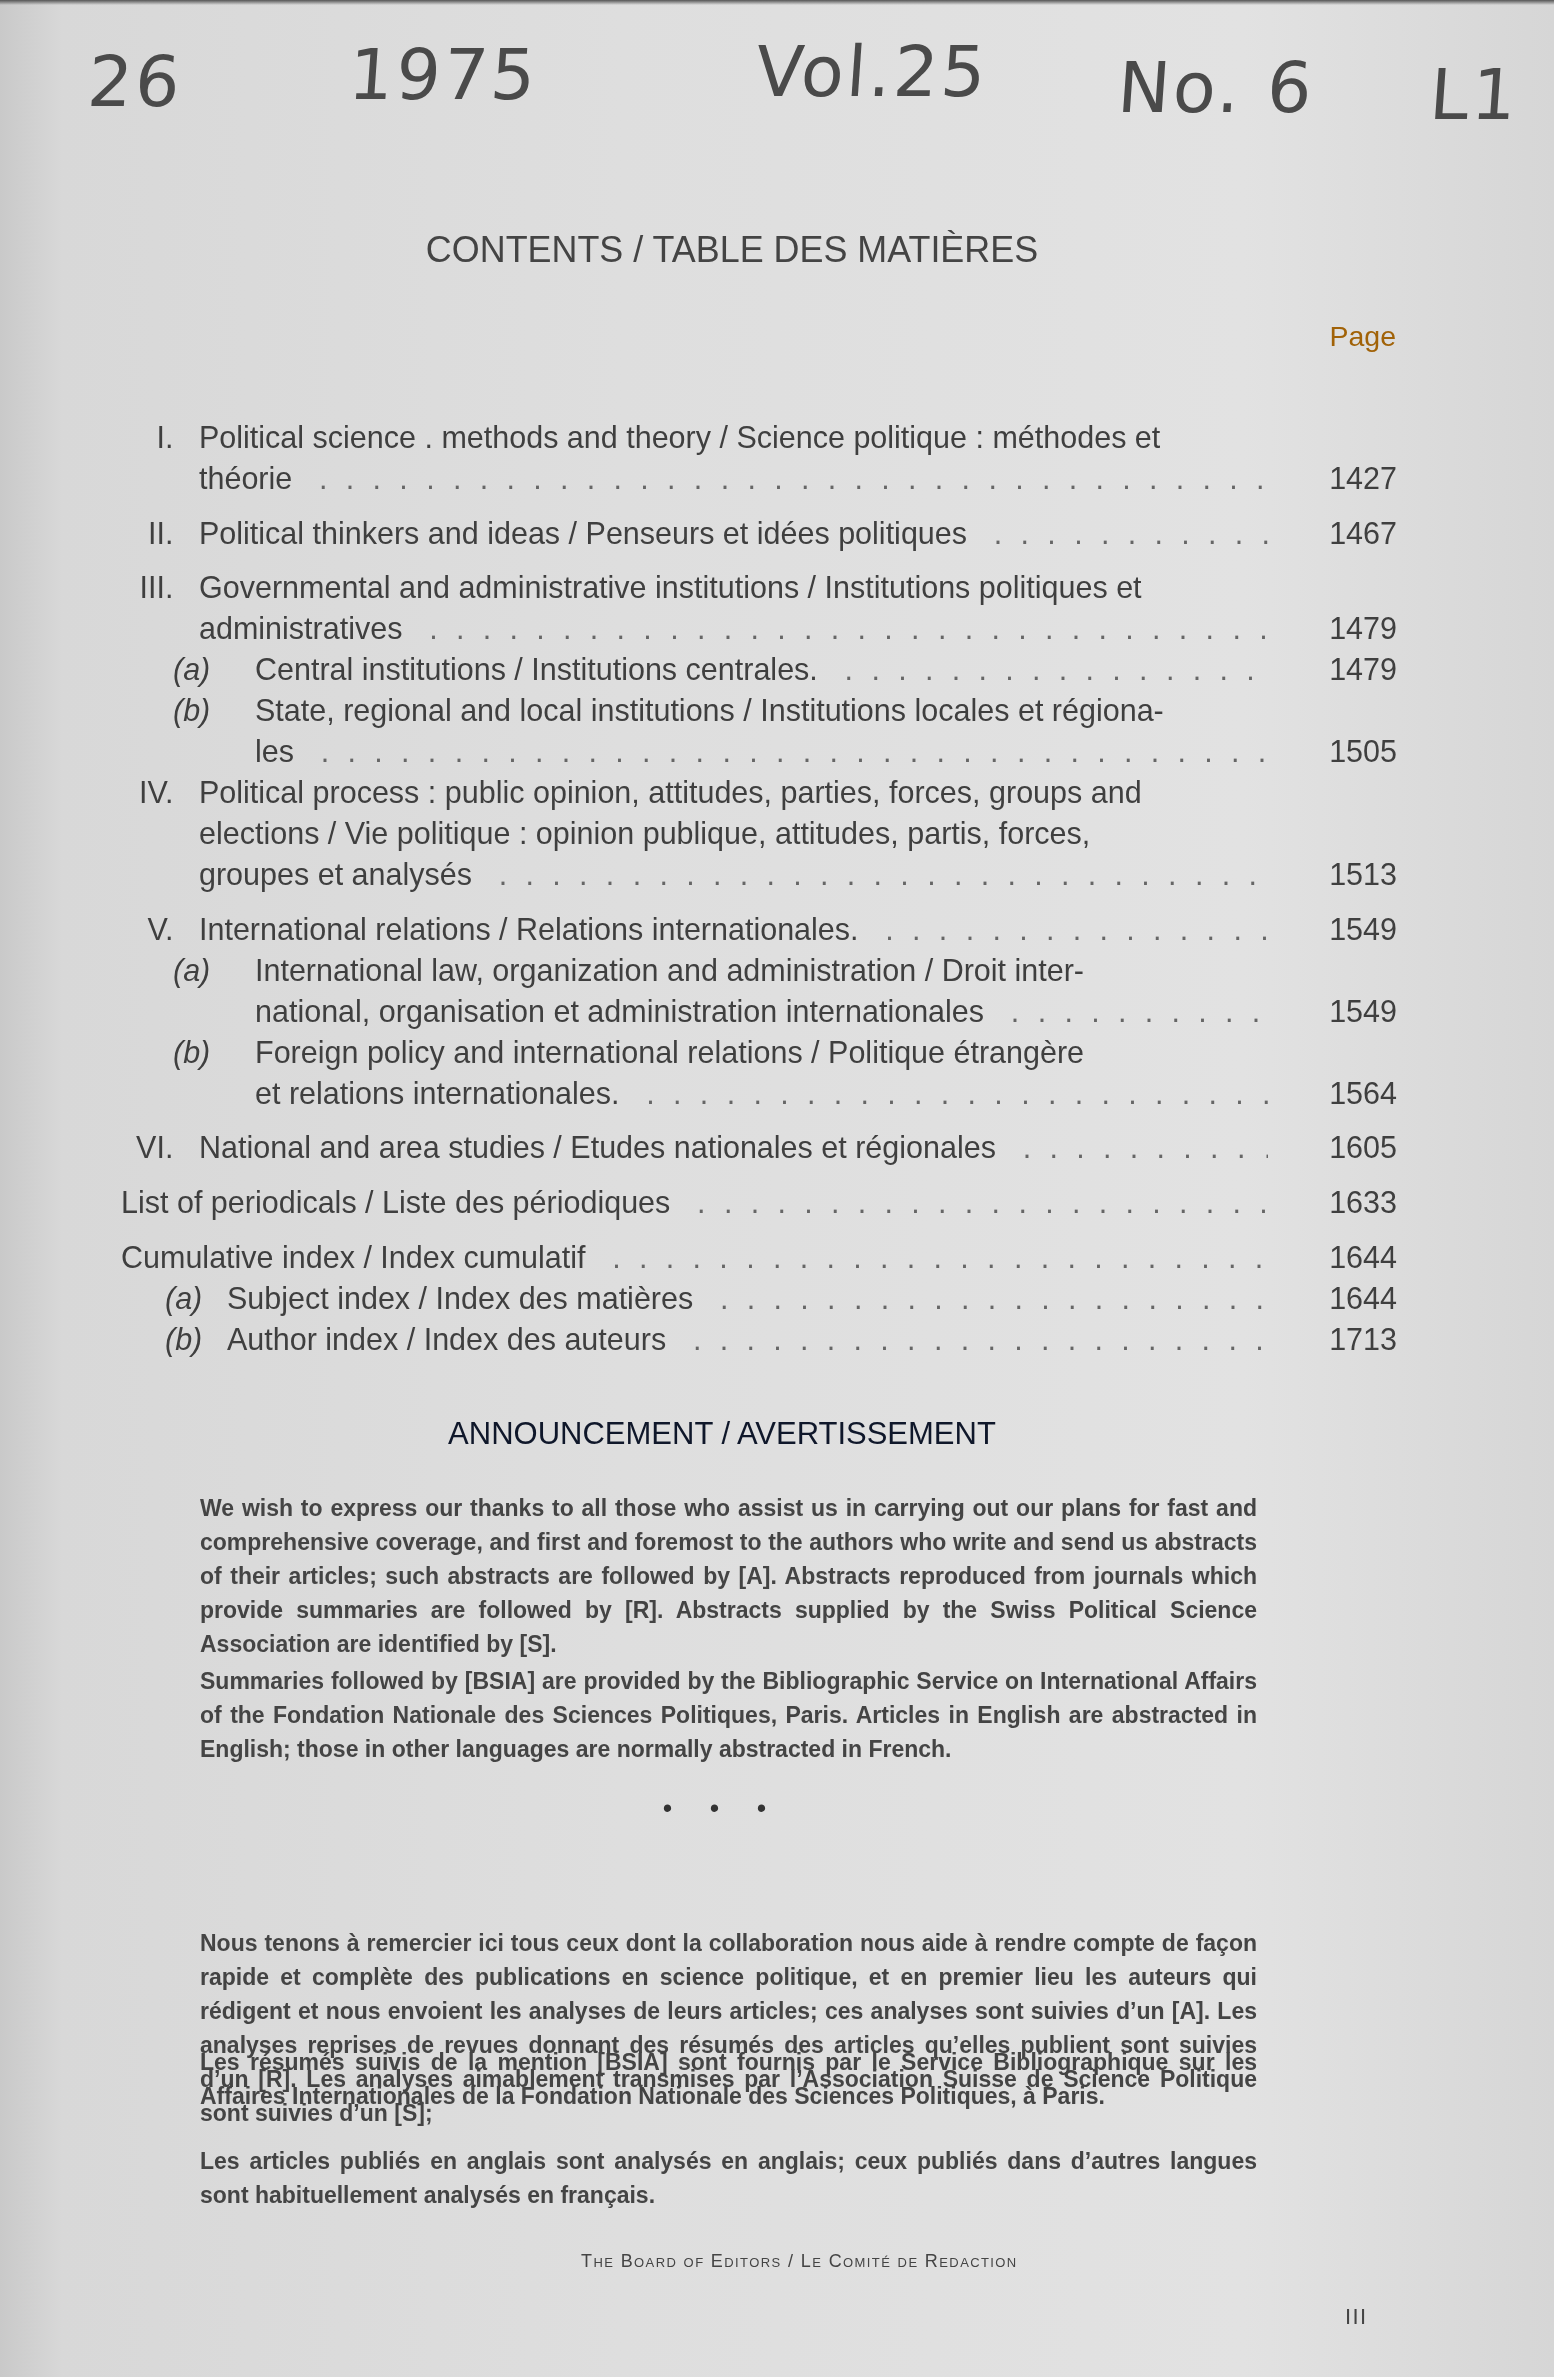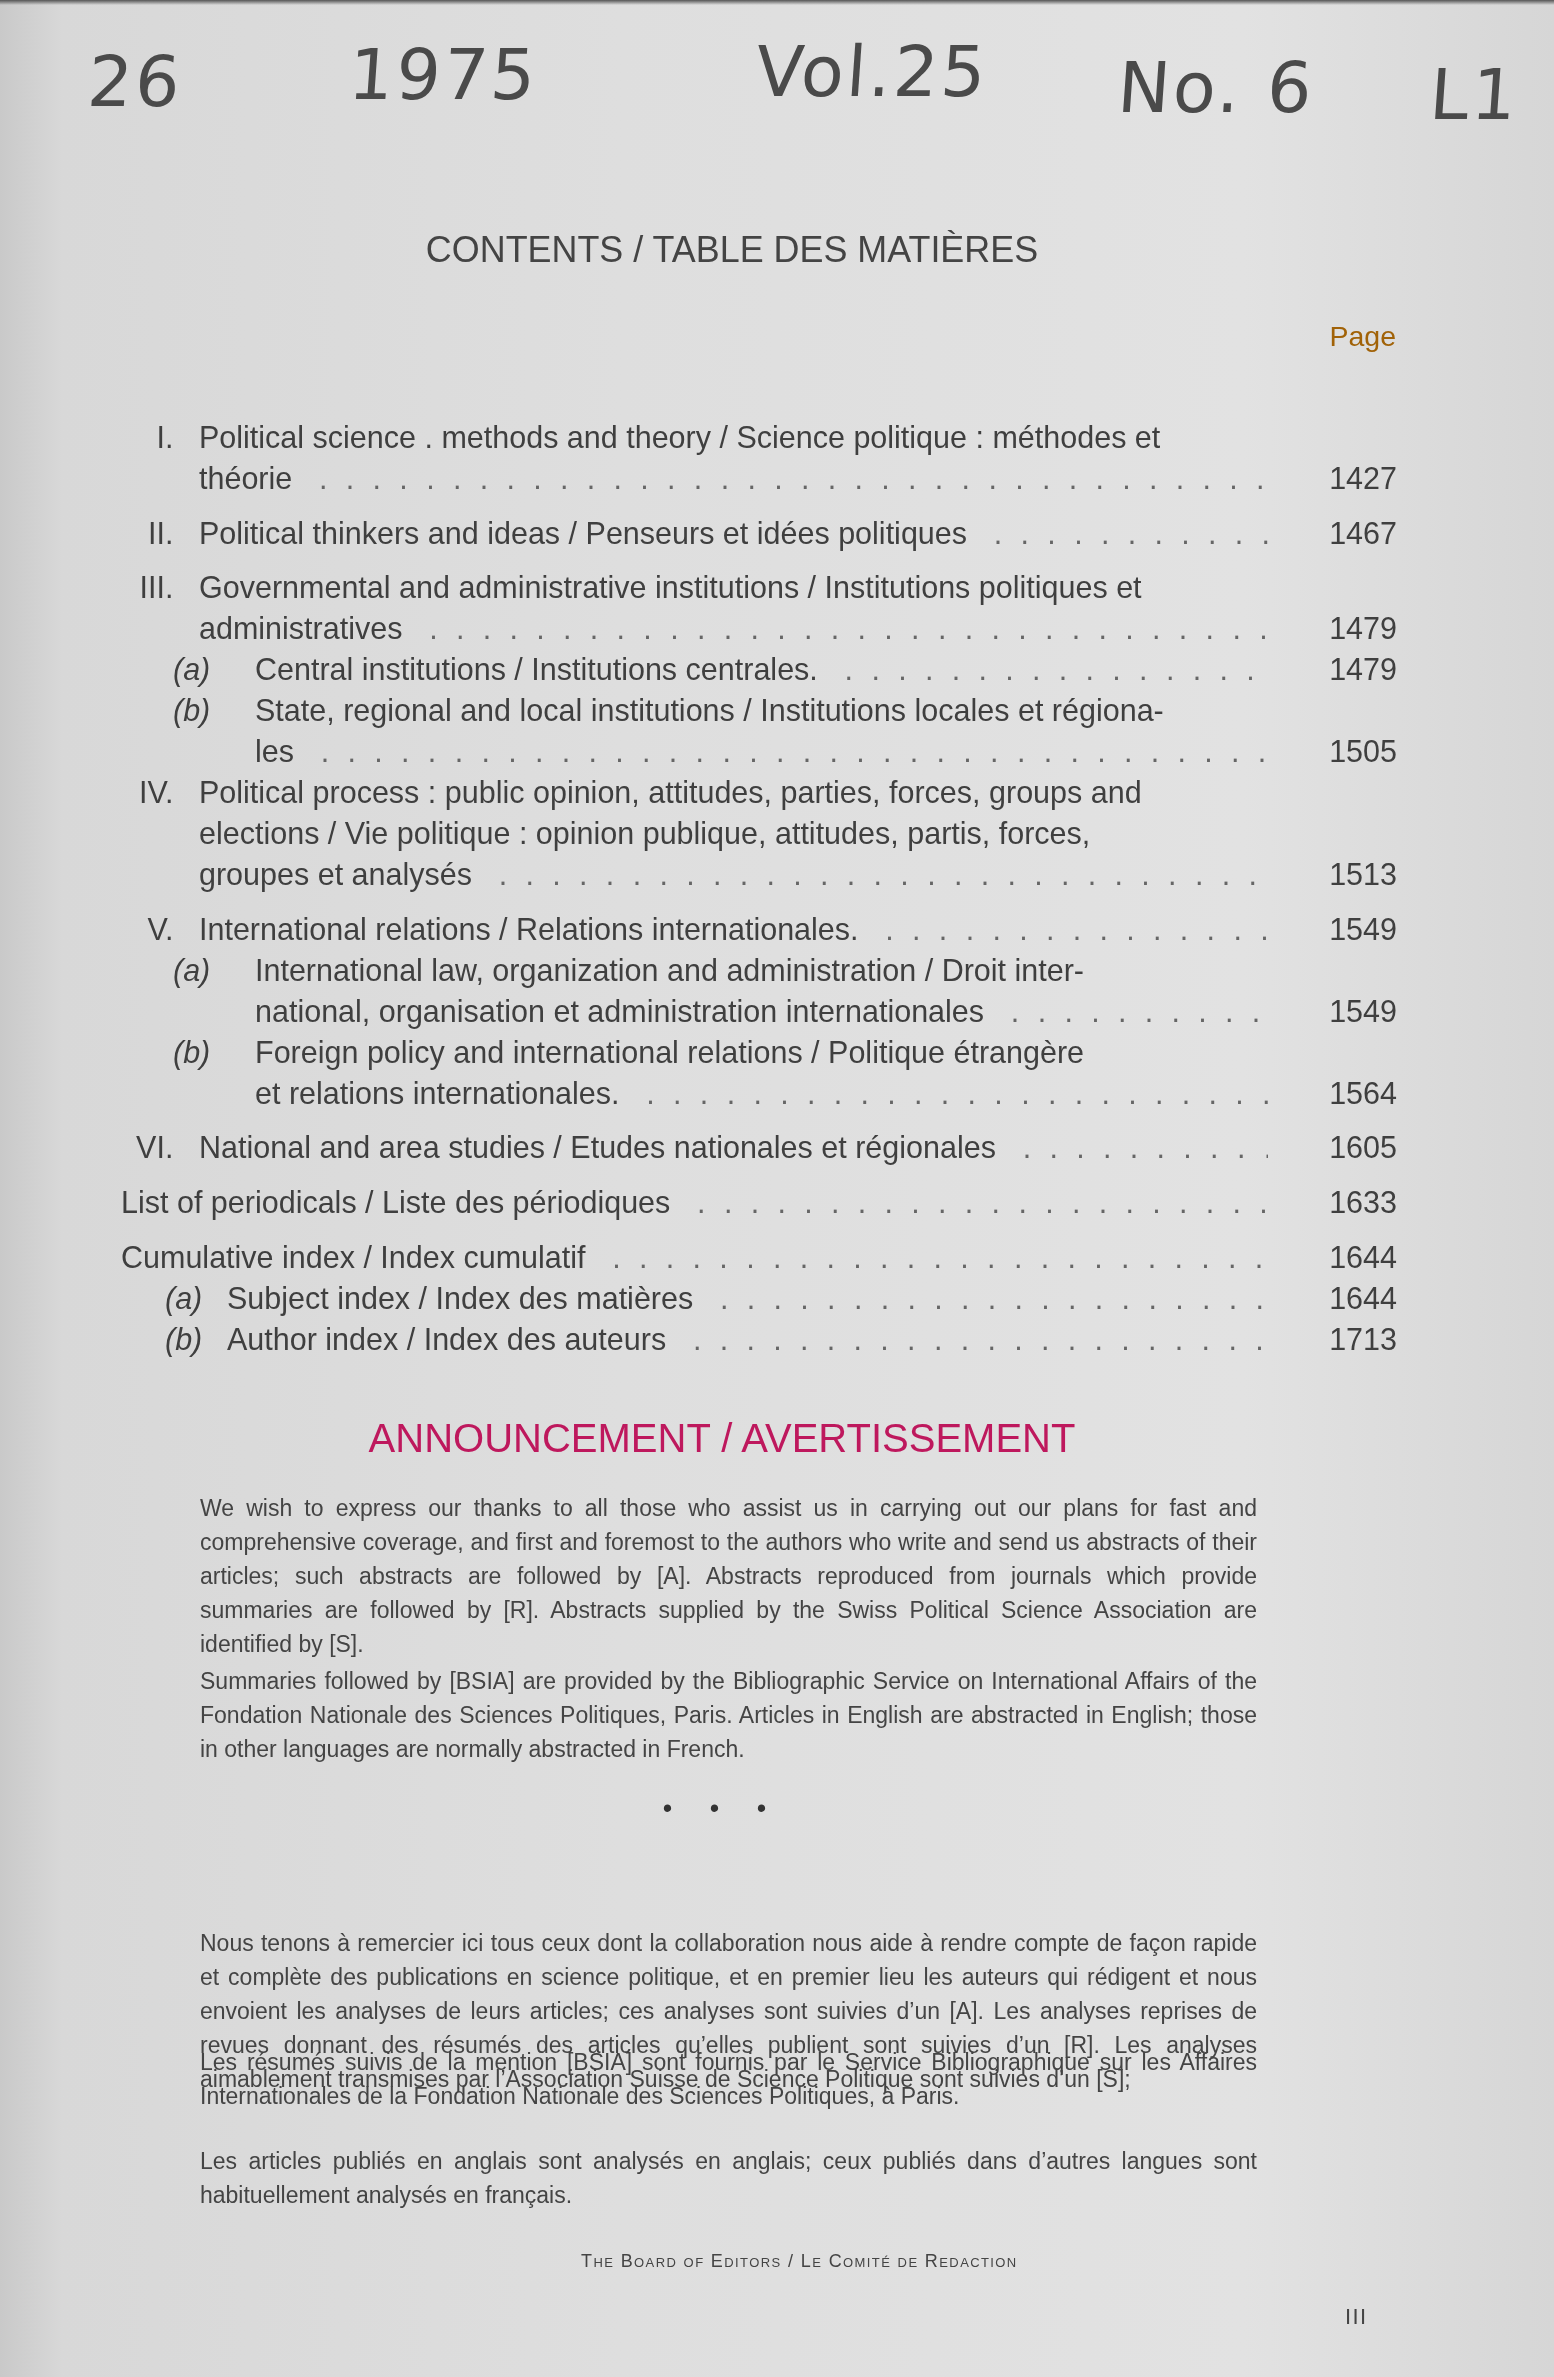"ANNOUNCEMENT / AVERTISSEMENT" .announce-title { color: #be185d -> #0f172a; font-size: 40px -> 31px }
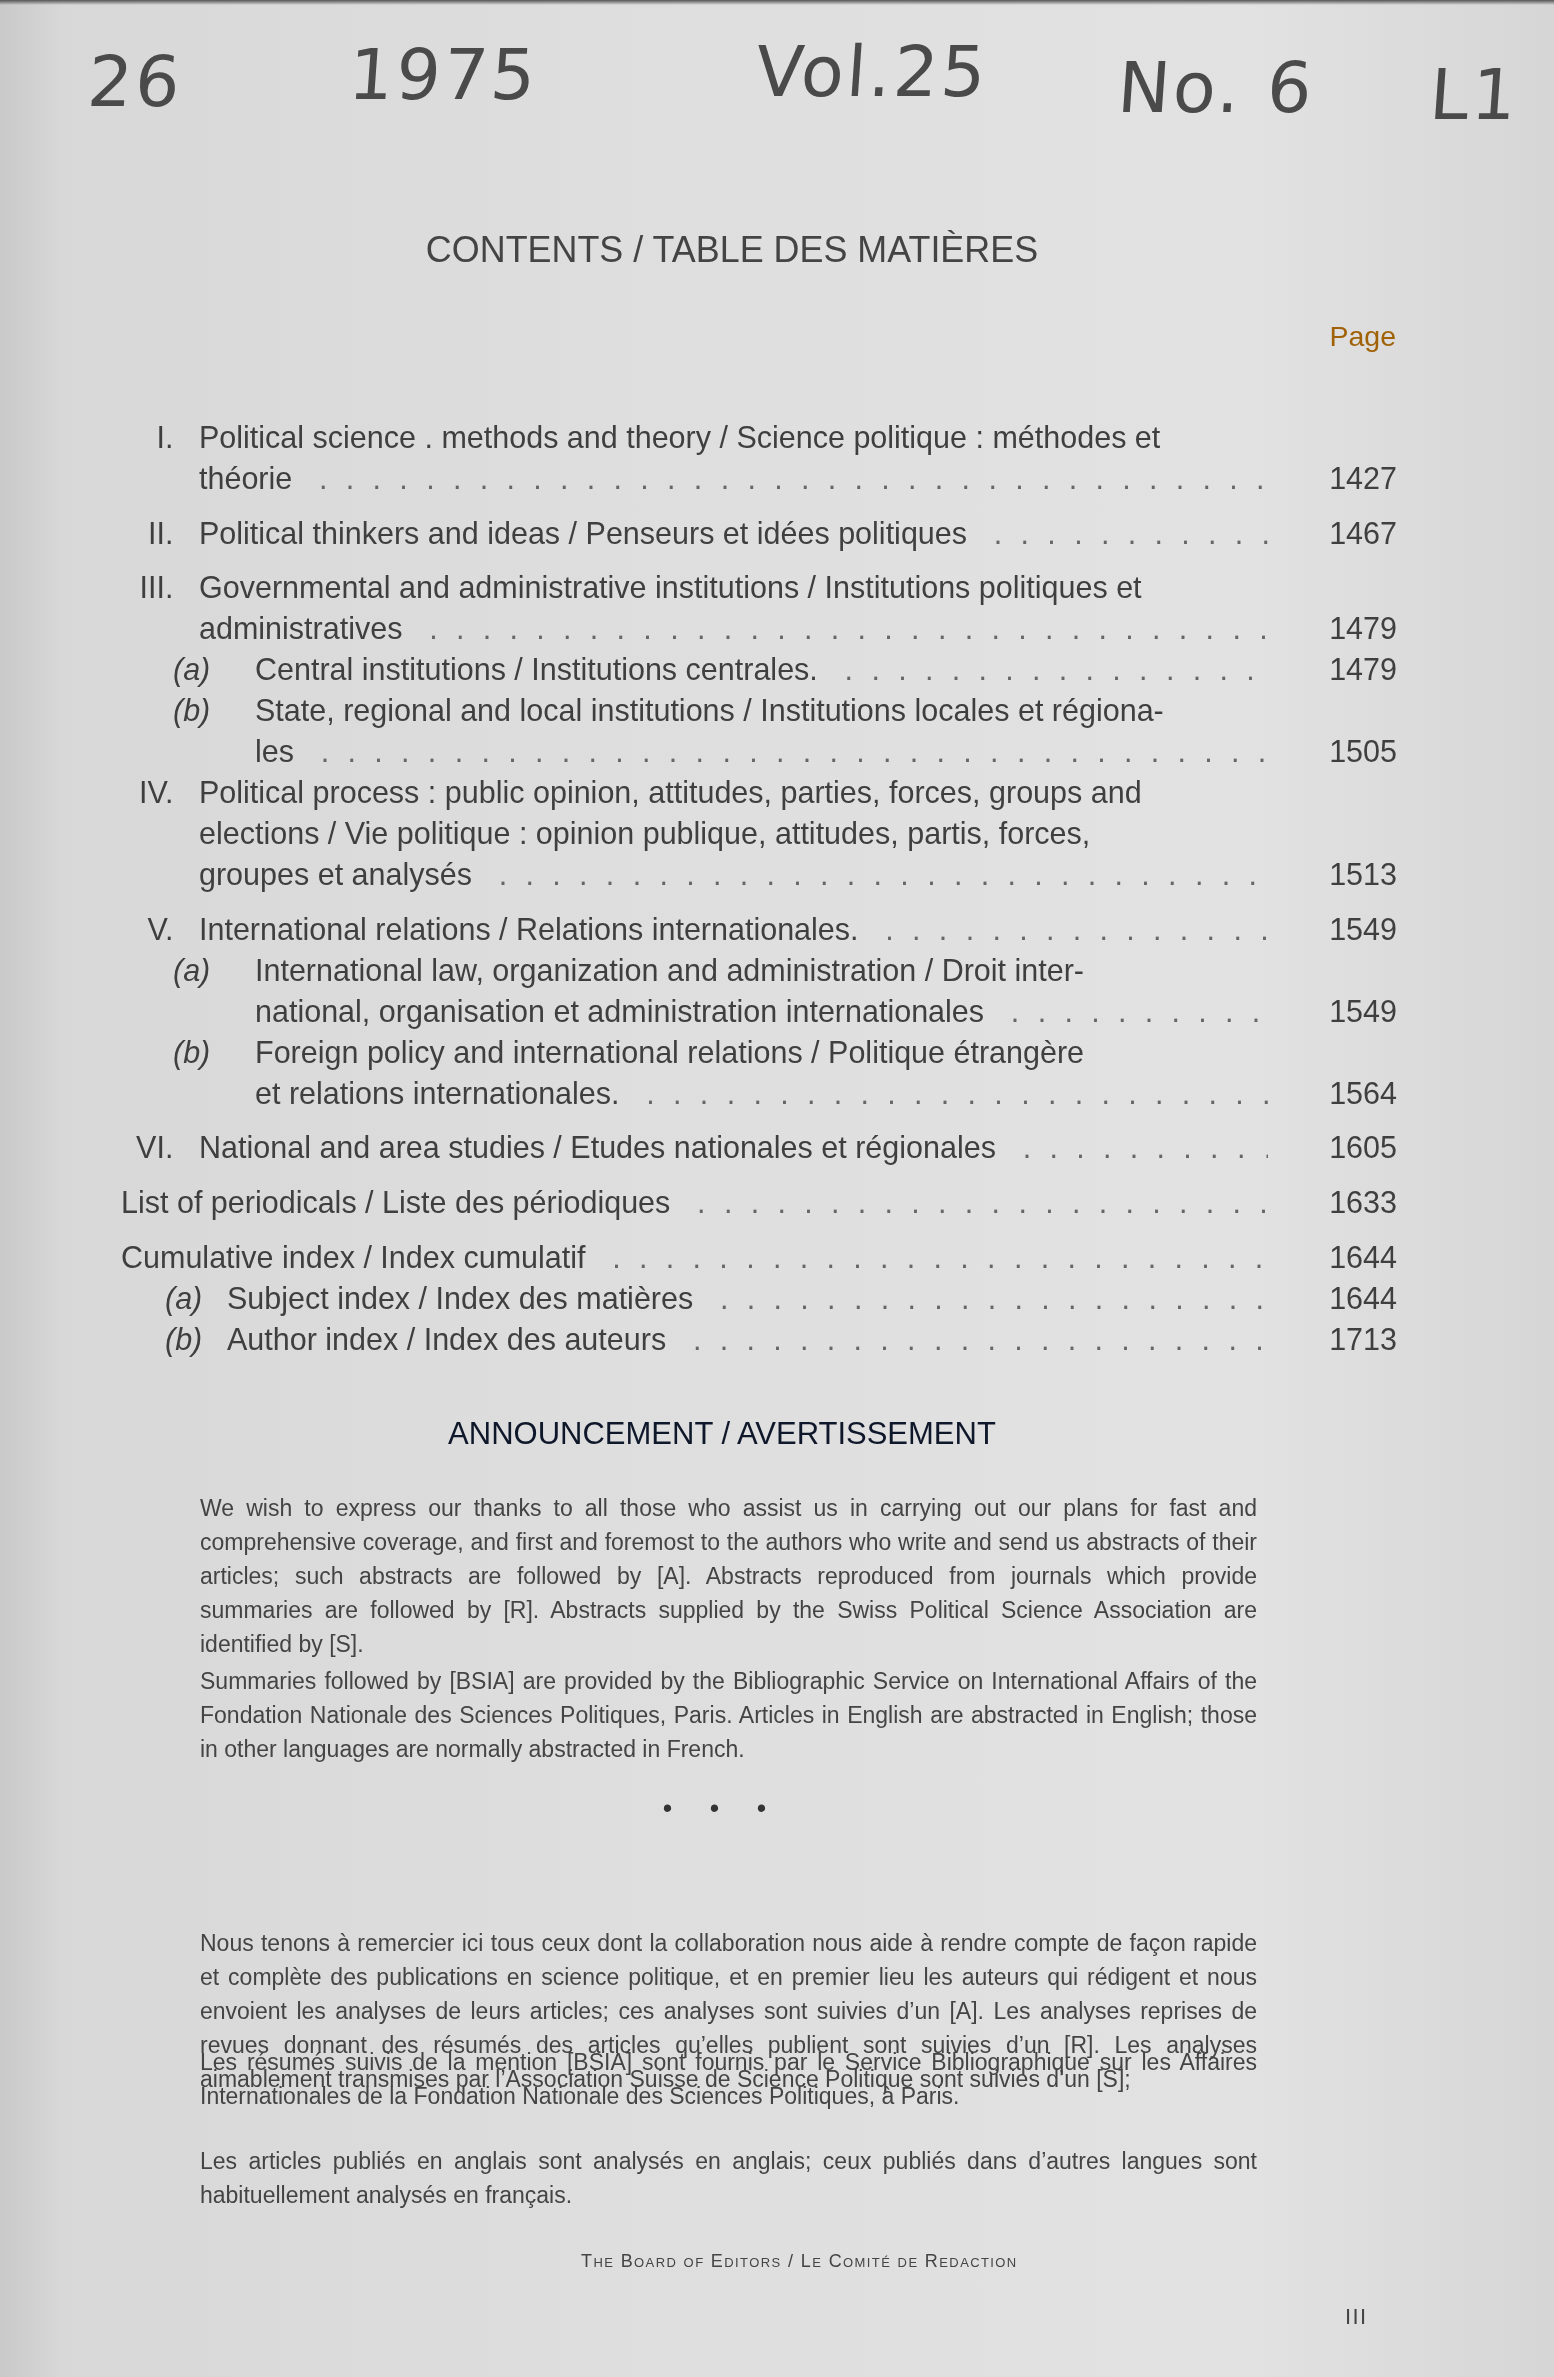"We wish to express our" .para { font-weight: none -> bold }
